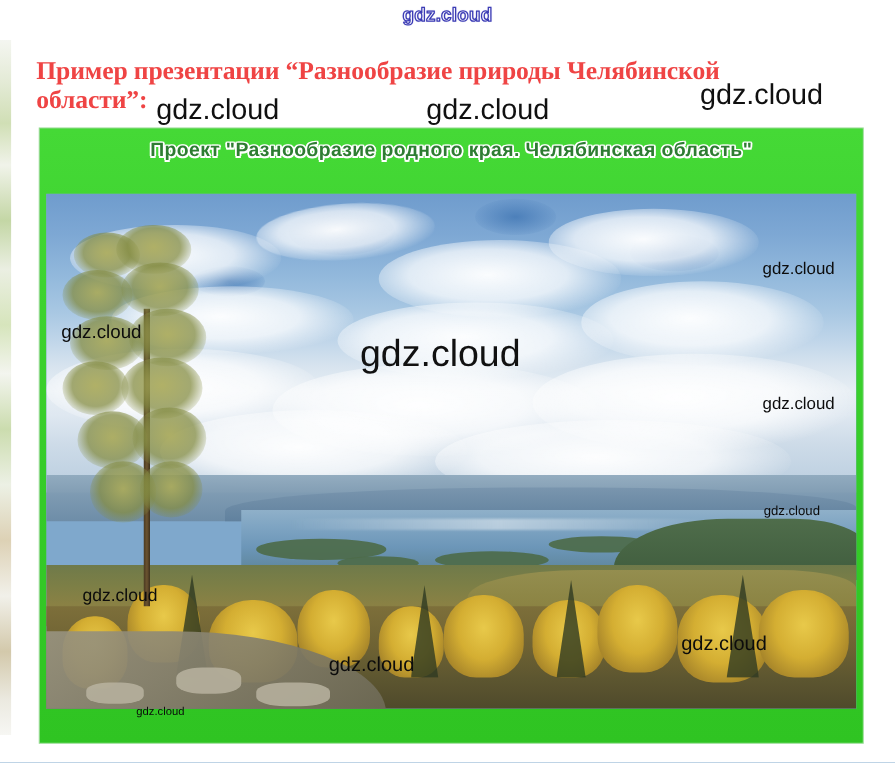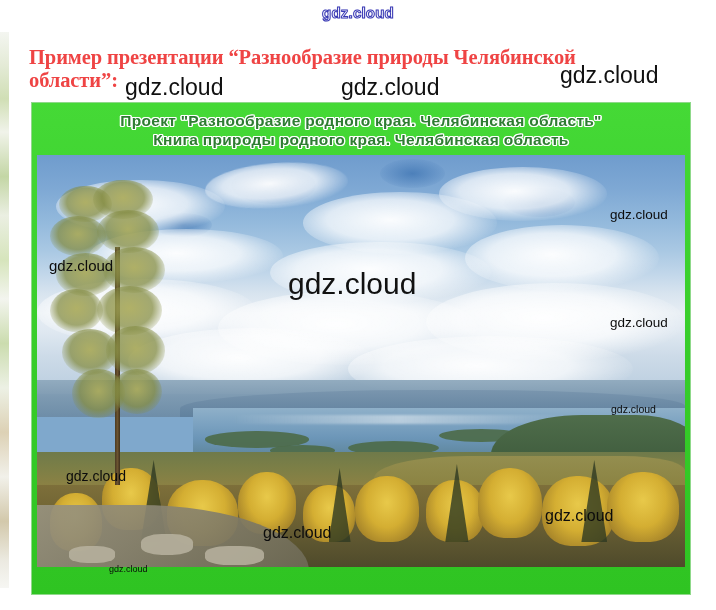"Книга природы родного края. Челябинская" span.l2 { html: <span>Книга природы родного края. Челябинская область</span> -> none }
